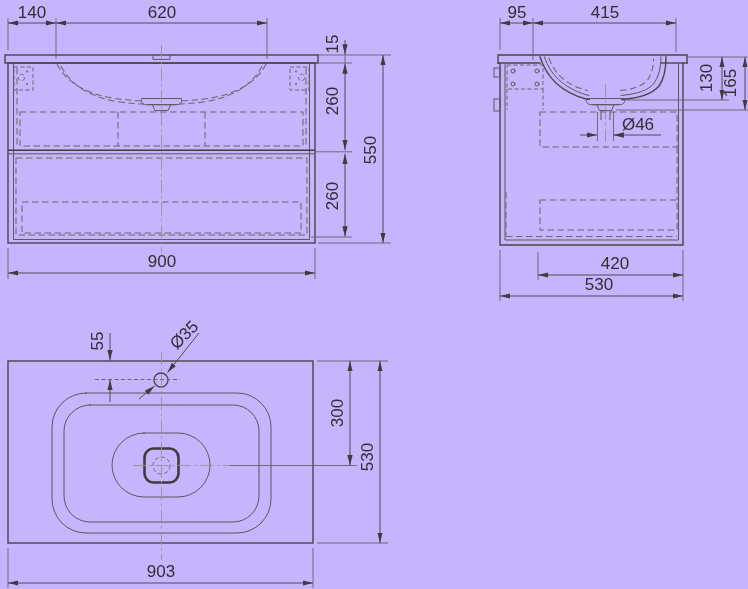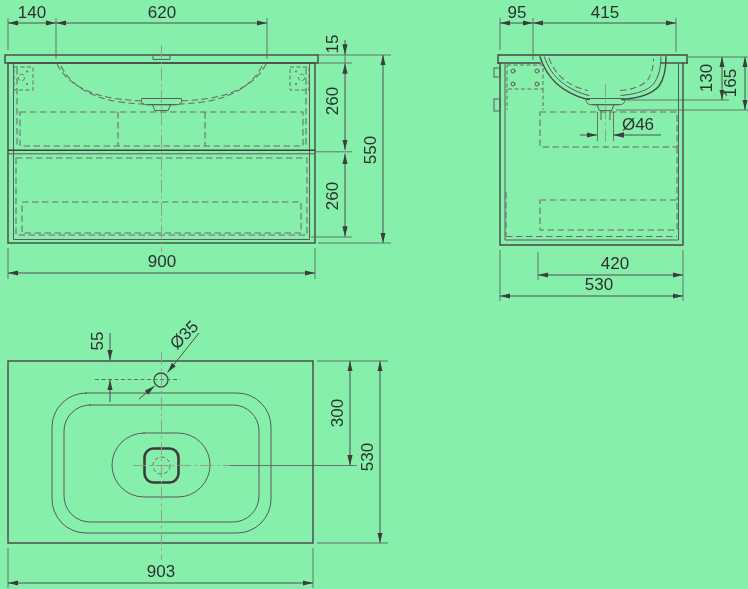"140" .sheet { background: #86efac -> #c4b5fd }
